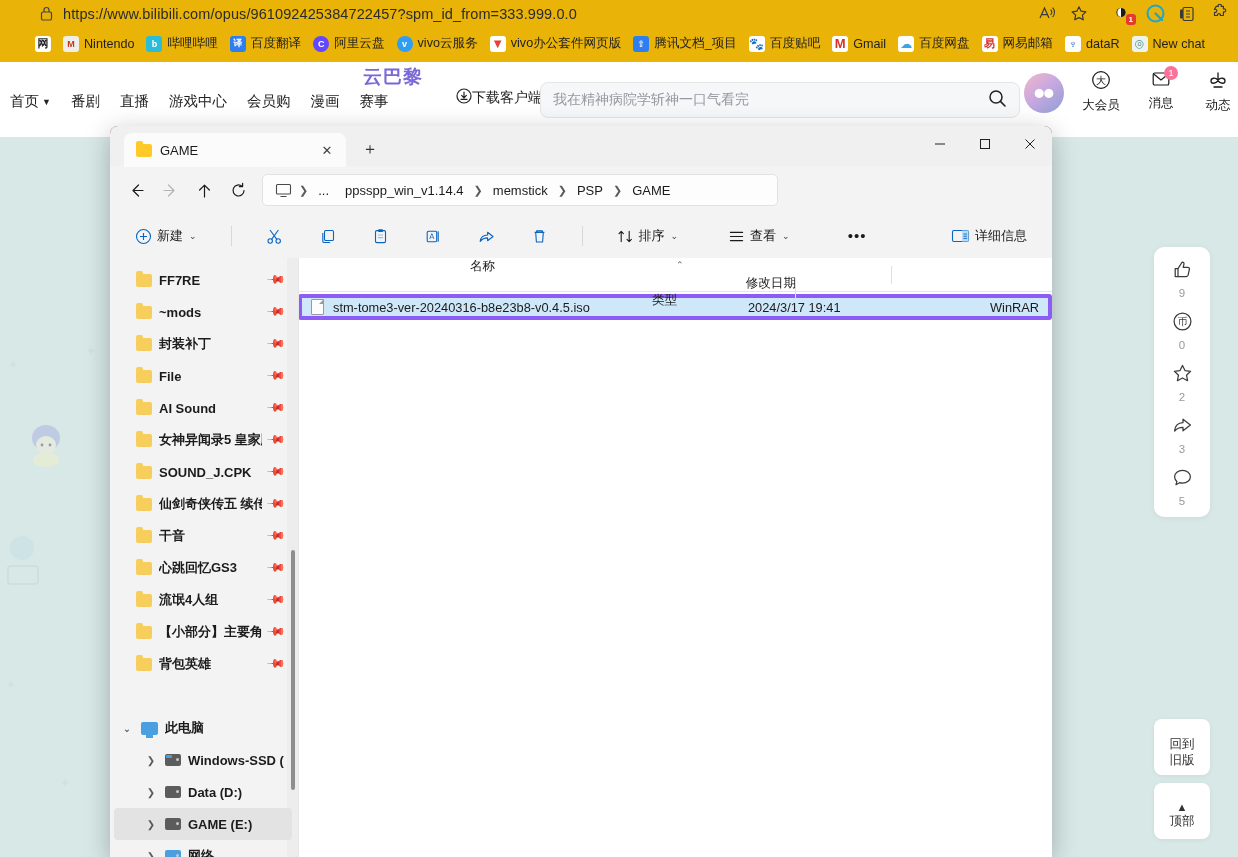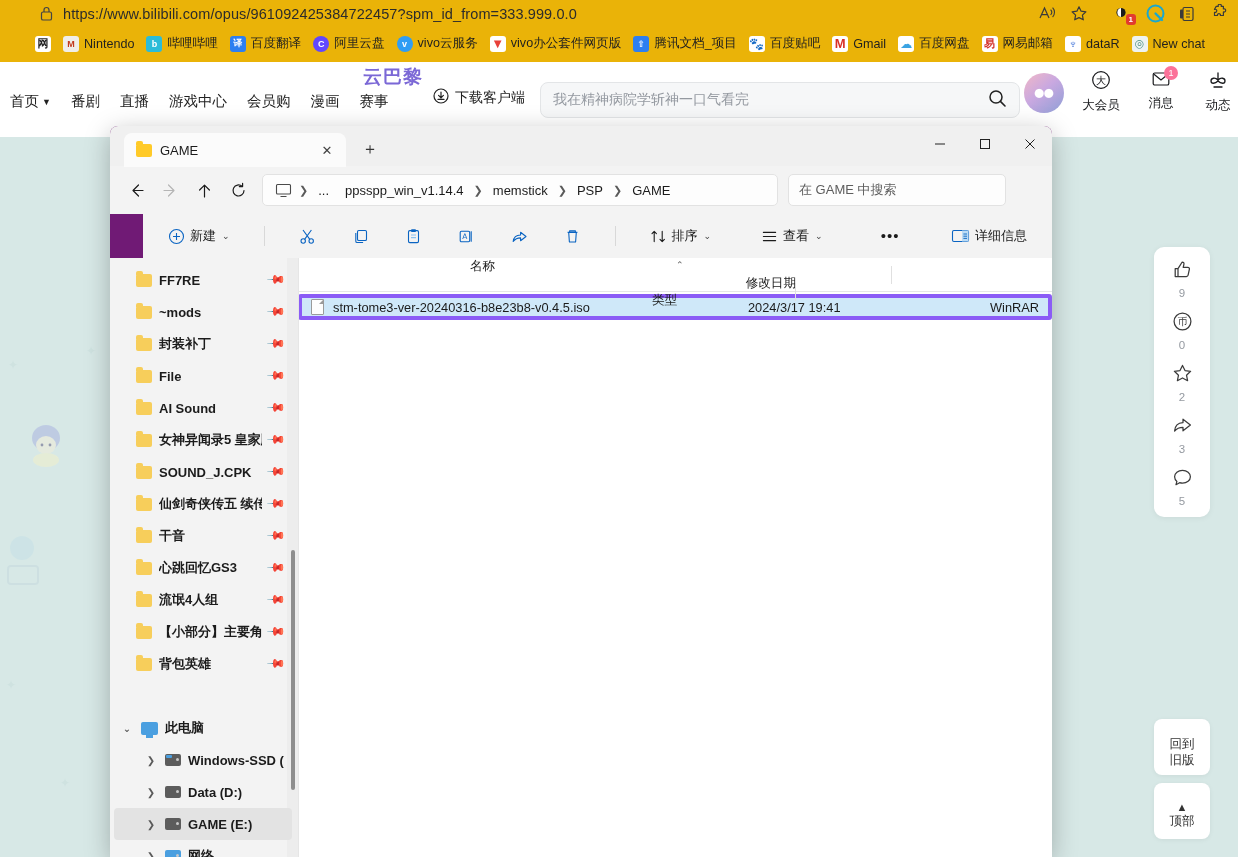"下载客户端" div { gap: 6px -> none; left: 433px -> 456px }
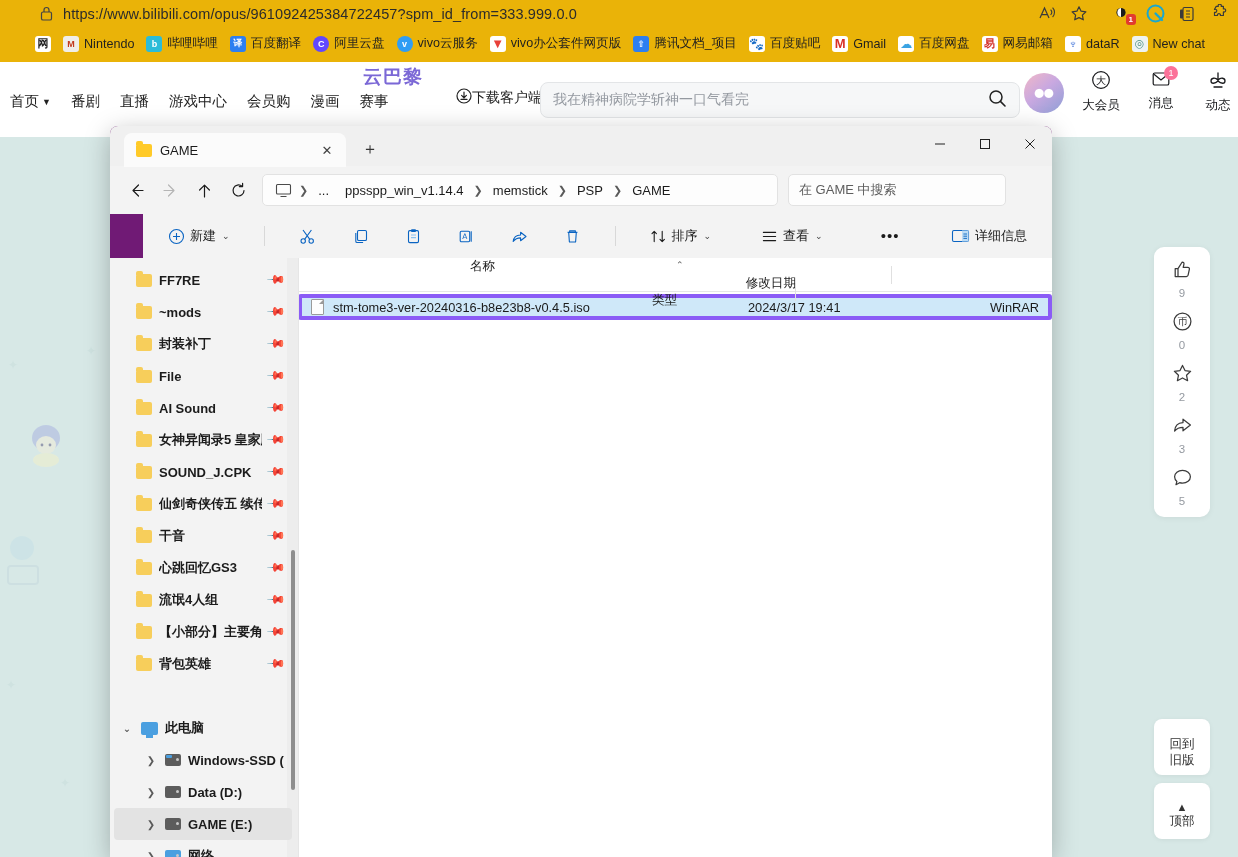"在 GAME 中搜索" div.searchbox { html: <div> <span>在 GAME 中搜索</span> </div> -> none }
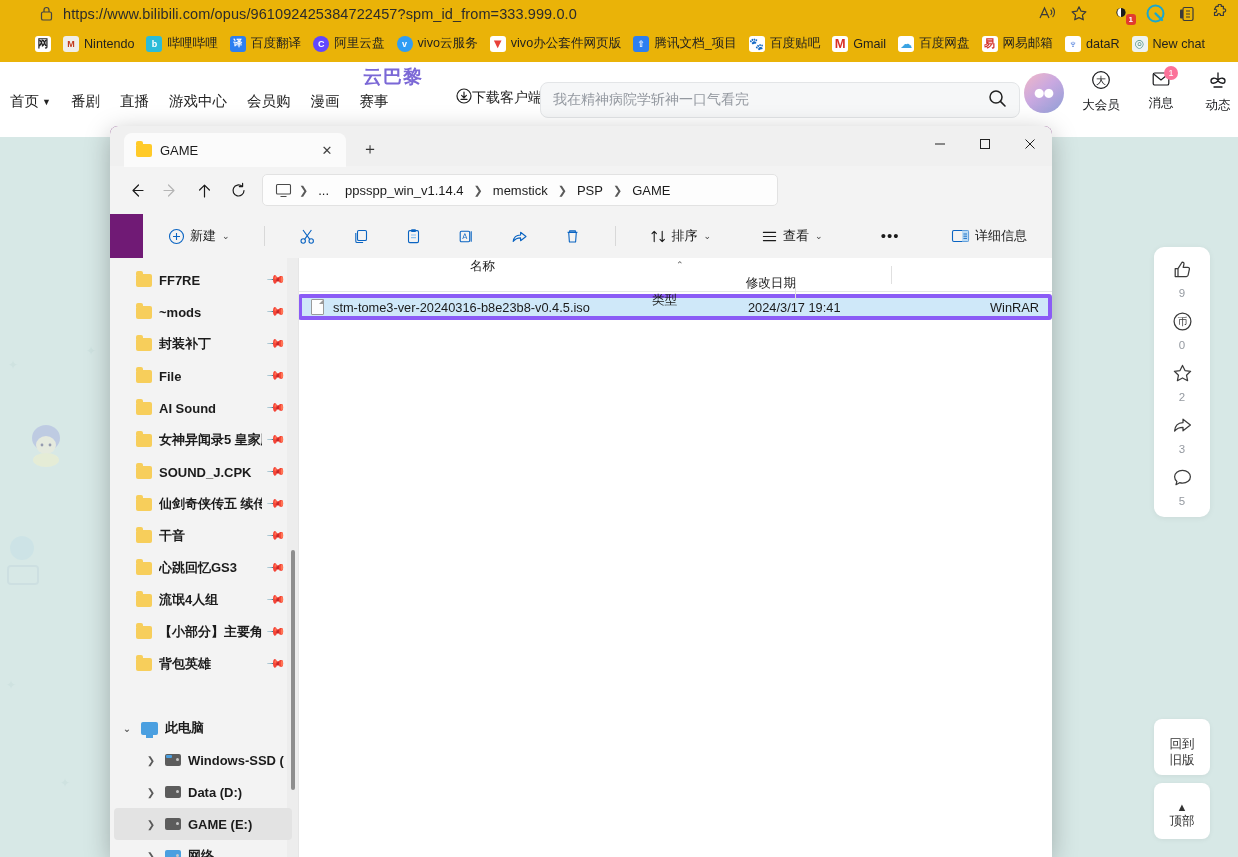"新建" .ex-toolbar { margin-left: 33px -> none }
